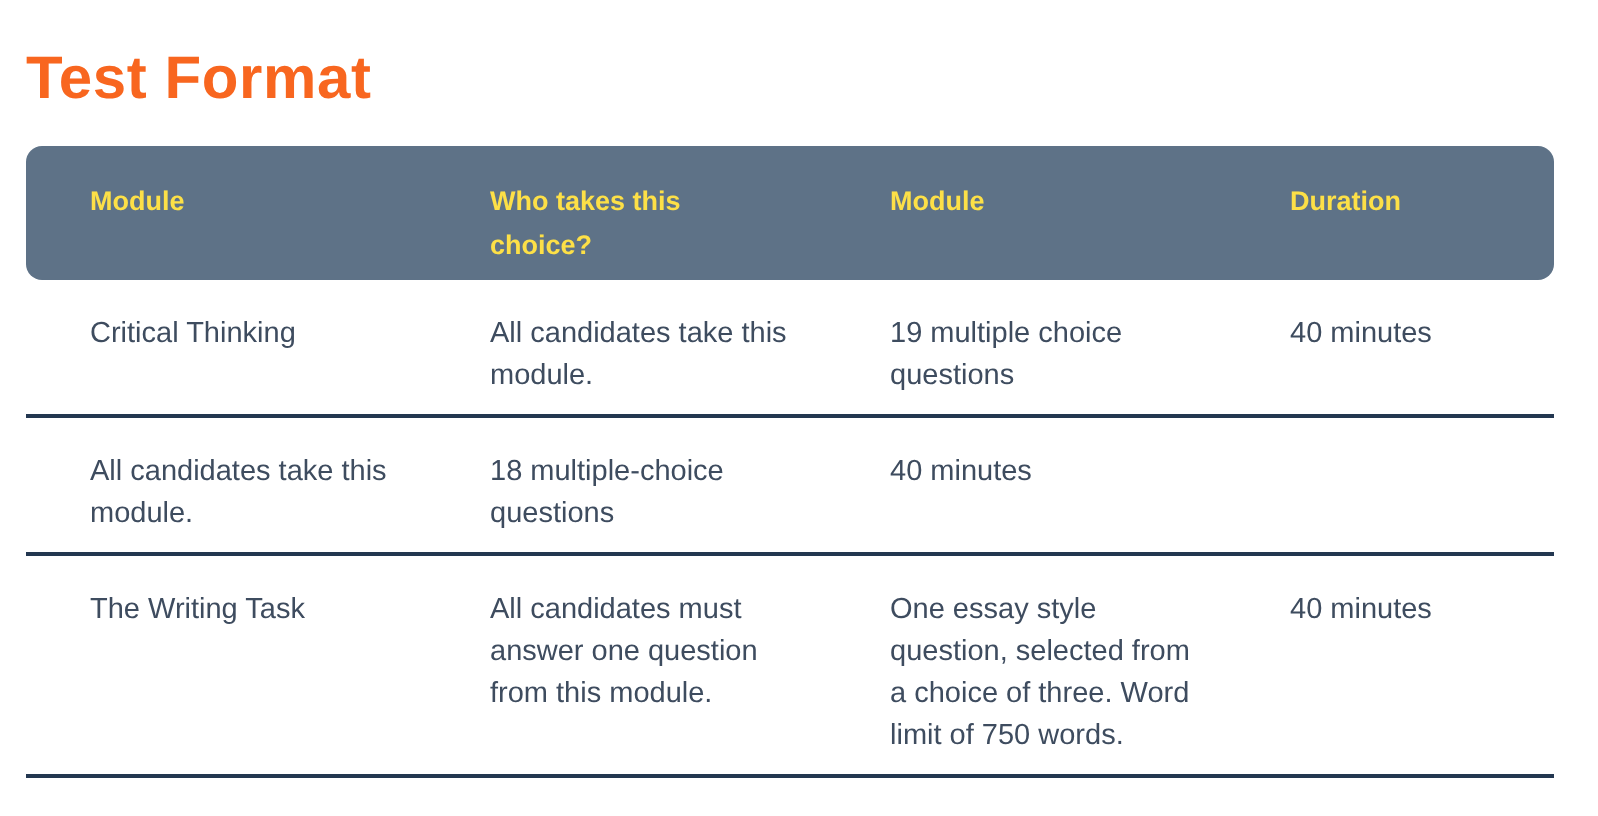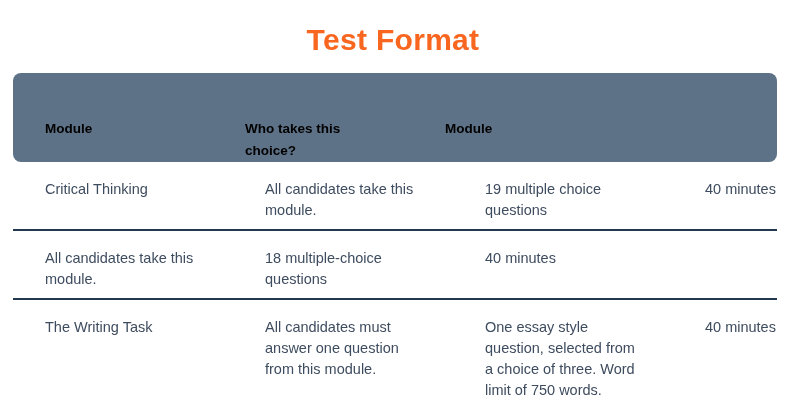"Test Format" .top-section { justify-content: center -> flex-start }
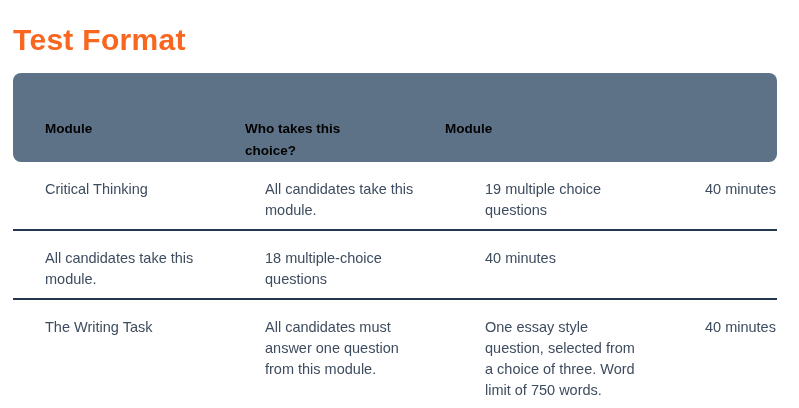"Module" .th-cell { color: #000000 -> #fde047; margin-top: 28px -> none }
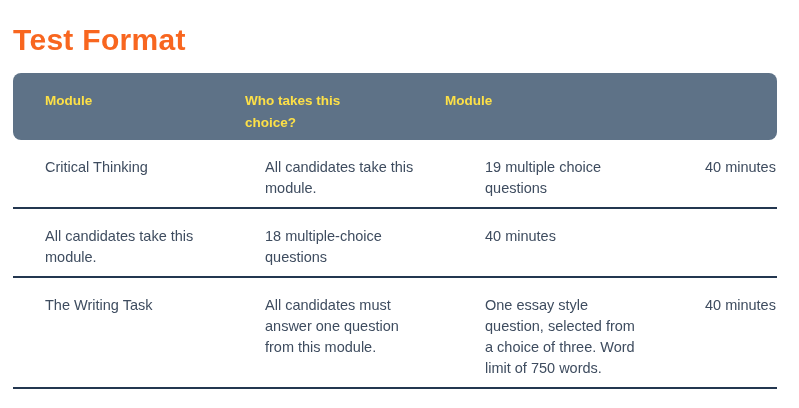"Duration" div.th-cell { html: none -> <div>Duration</div> }
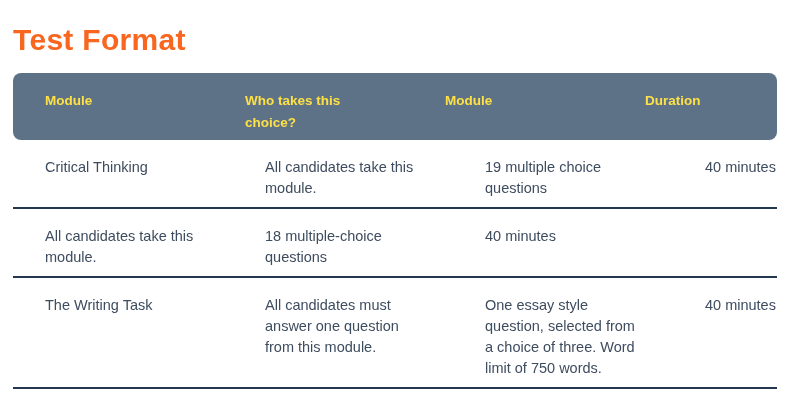"Critical Thinking" .table-row { gap: 20px -> none }
